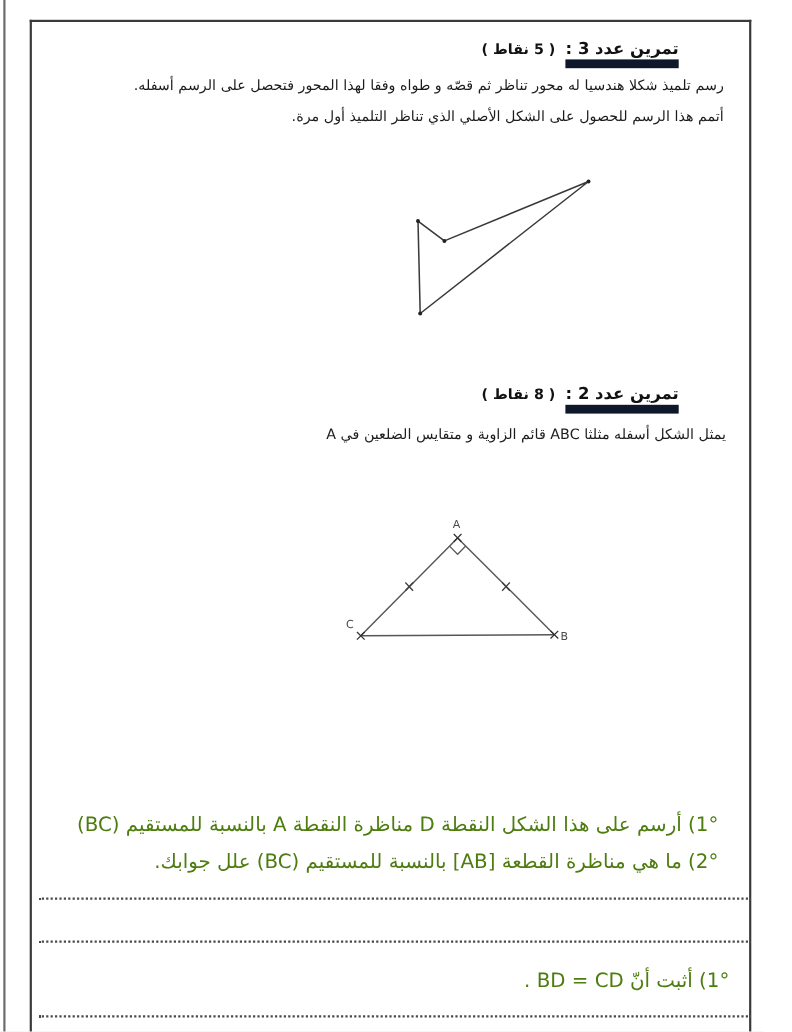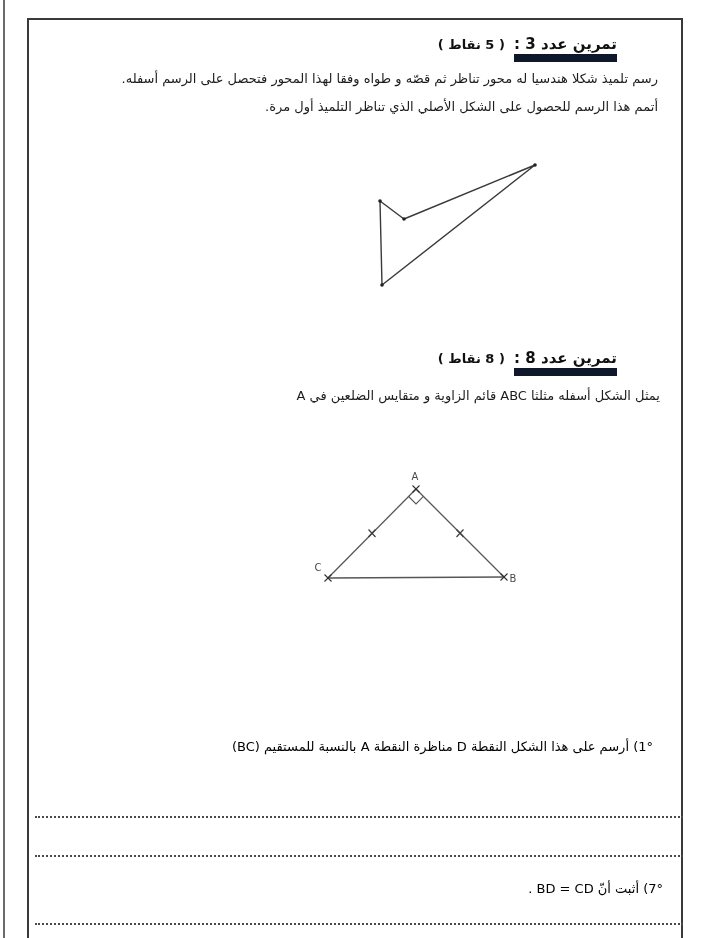"تمرين عدد 8 :" span.main { text: 8 -> 2 }
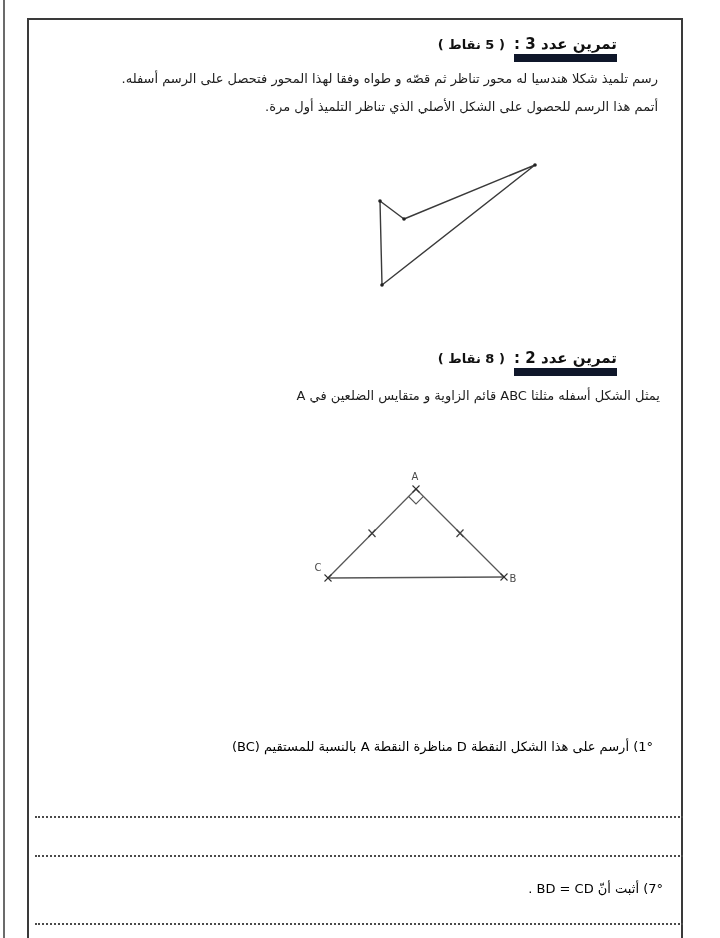"1°) أرسم على هذا الشكل" .question-line { color: #000000 -> #4d7c0f; font-size: 13px -> 18px }
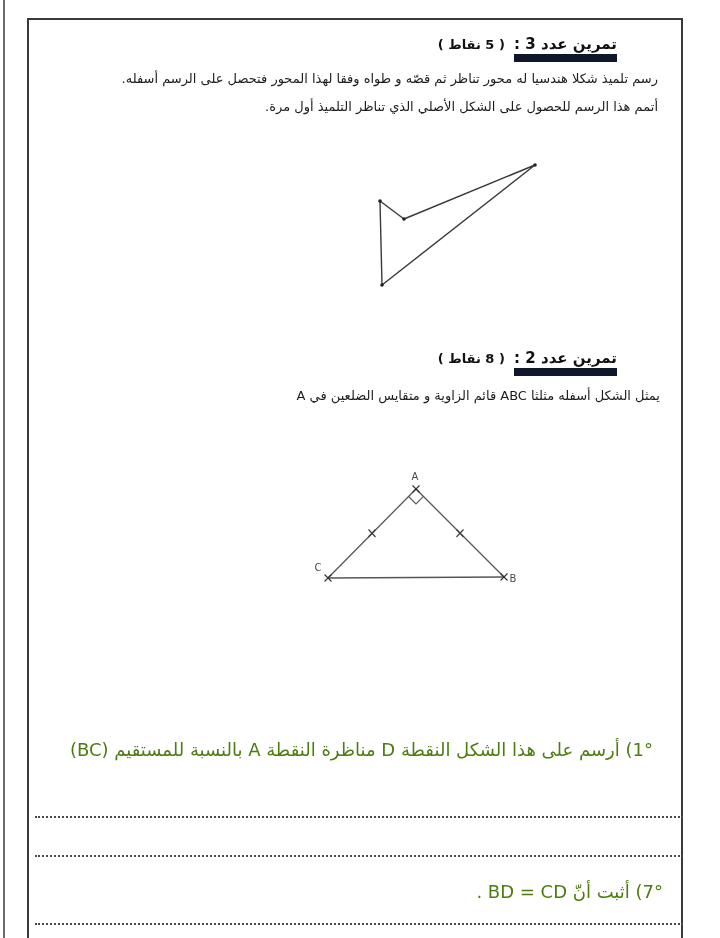"2°) ما هي مناظرة القطعة" div.question-line { html: none -> <div>2°) ما هي مناظرة القطعة [AB] بالنسبة للمستقيم (BC) علل جوابك.</div> }
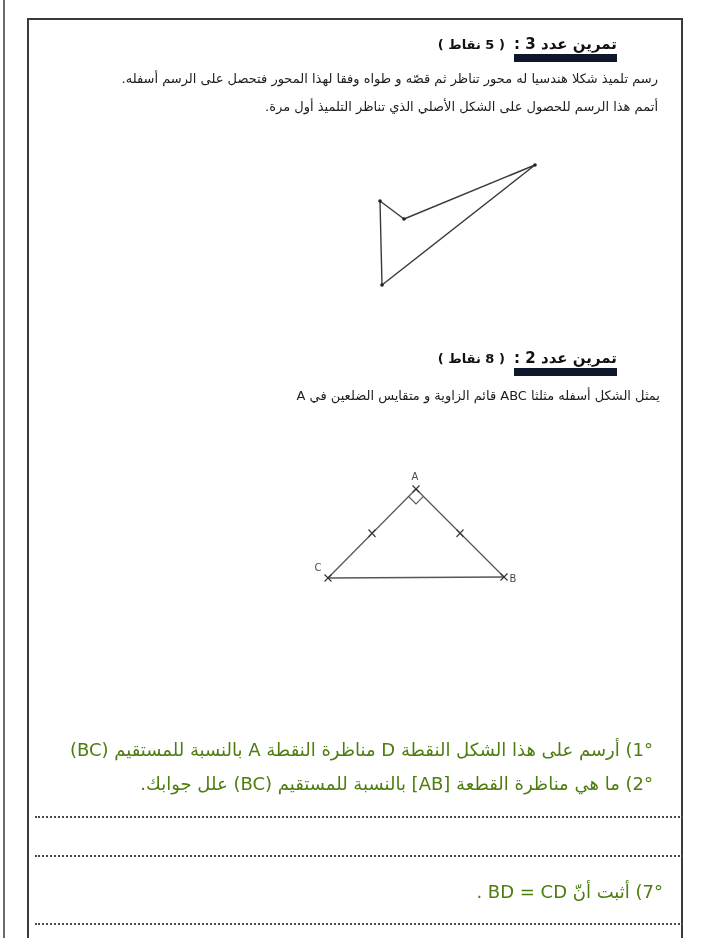"7°) أثبت أنّ BD =" div.question-line { text: 7 -> 1 }
